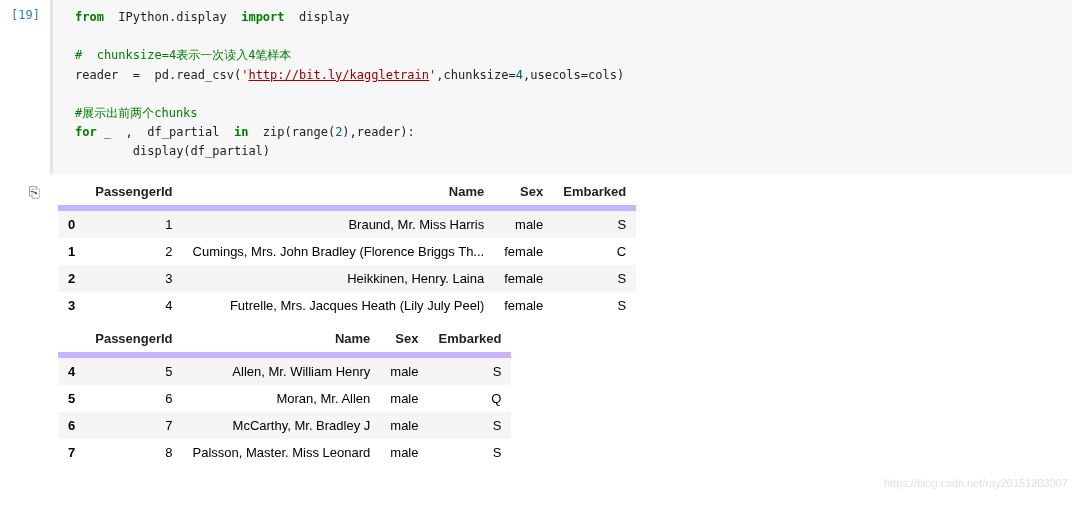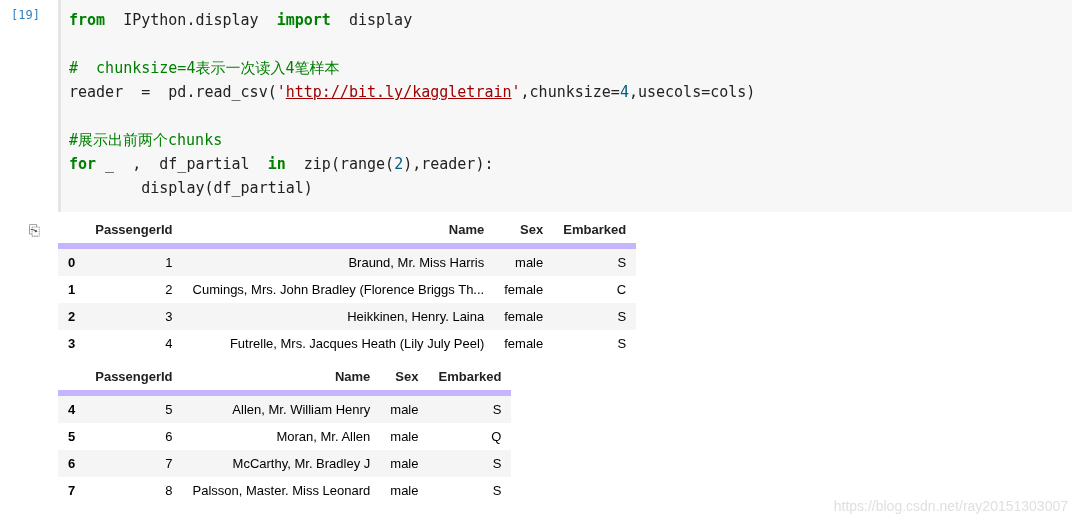"[19]" .cell { gap: 8px -> none }
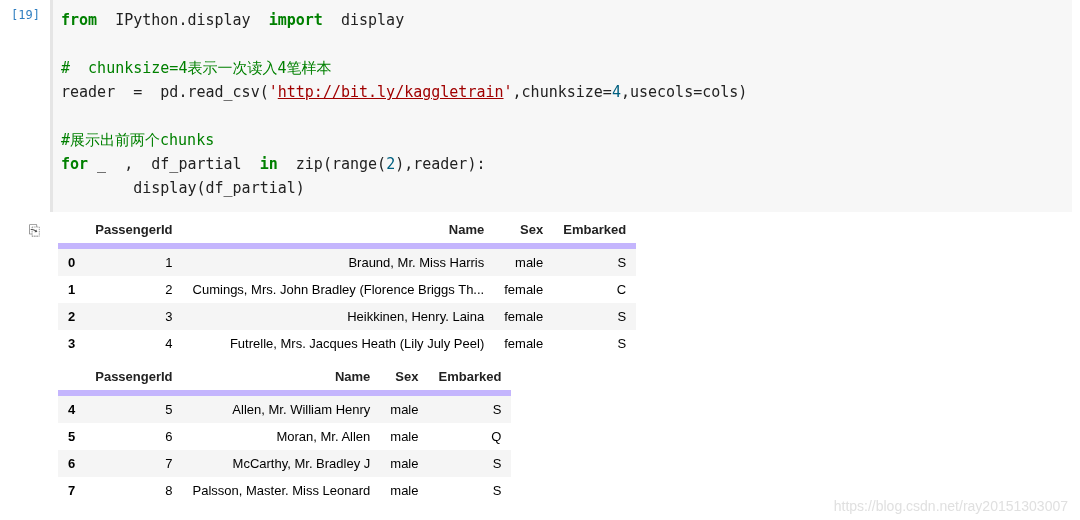"from IPython.display import display #" .code { font-size: 15px -> 12px; padding-left: 8px -> 22px }
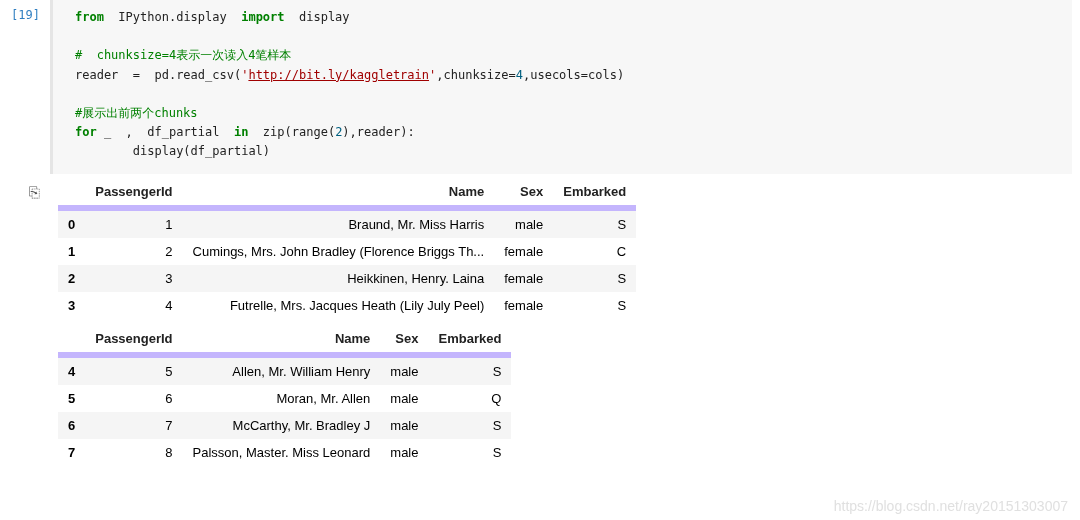"https://blog.csdn.net/ray20151303007" .watermark { bottom: 6px -> 31px; font-size: 14px -> 11px }
